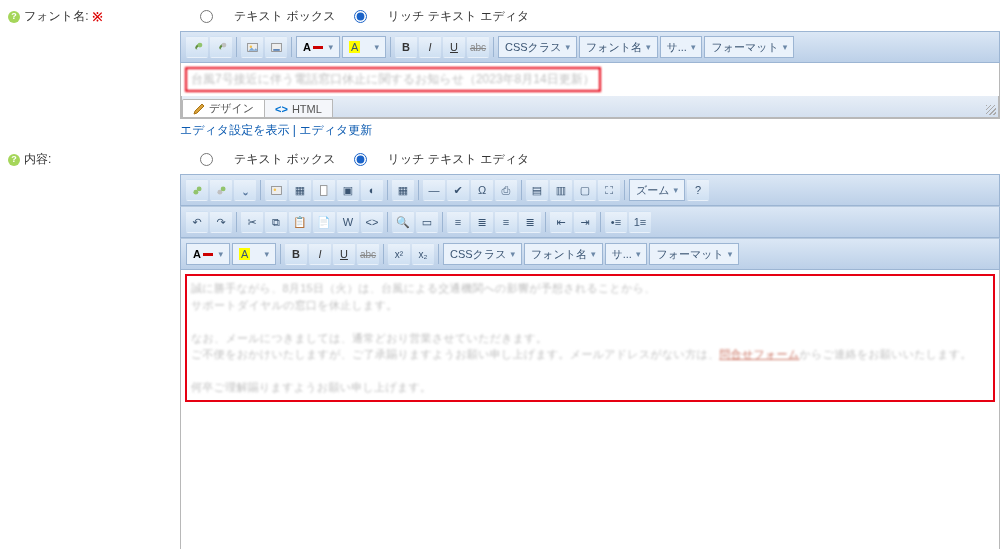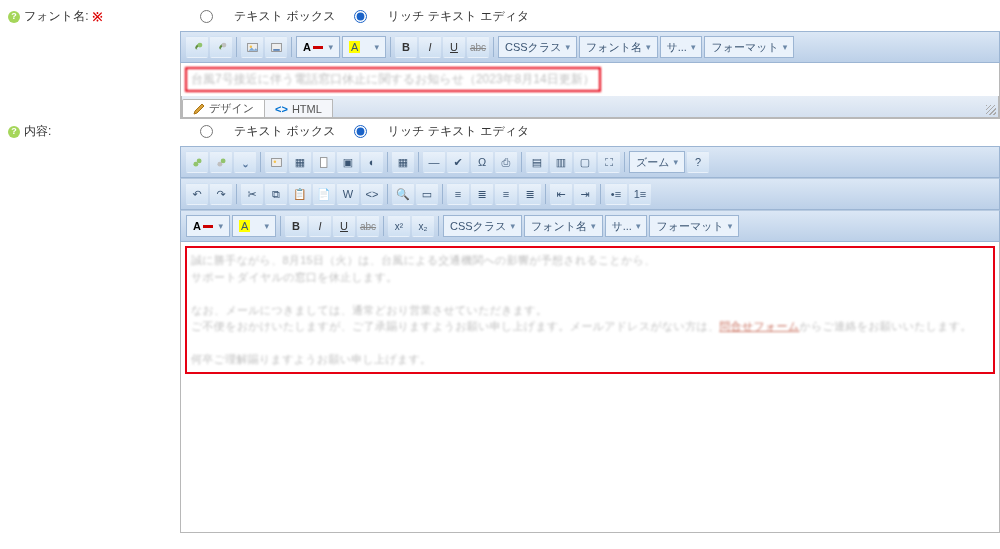"エディタ設定を表示 | エディタ更新" div.links-line { html: none -> <div> <a>エディタ設定を表示</a><span> | </span><a>エディタ更新</a> </div> }
